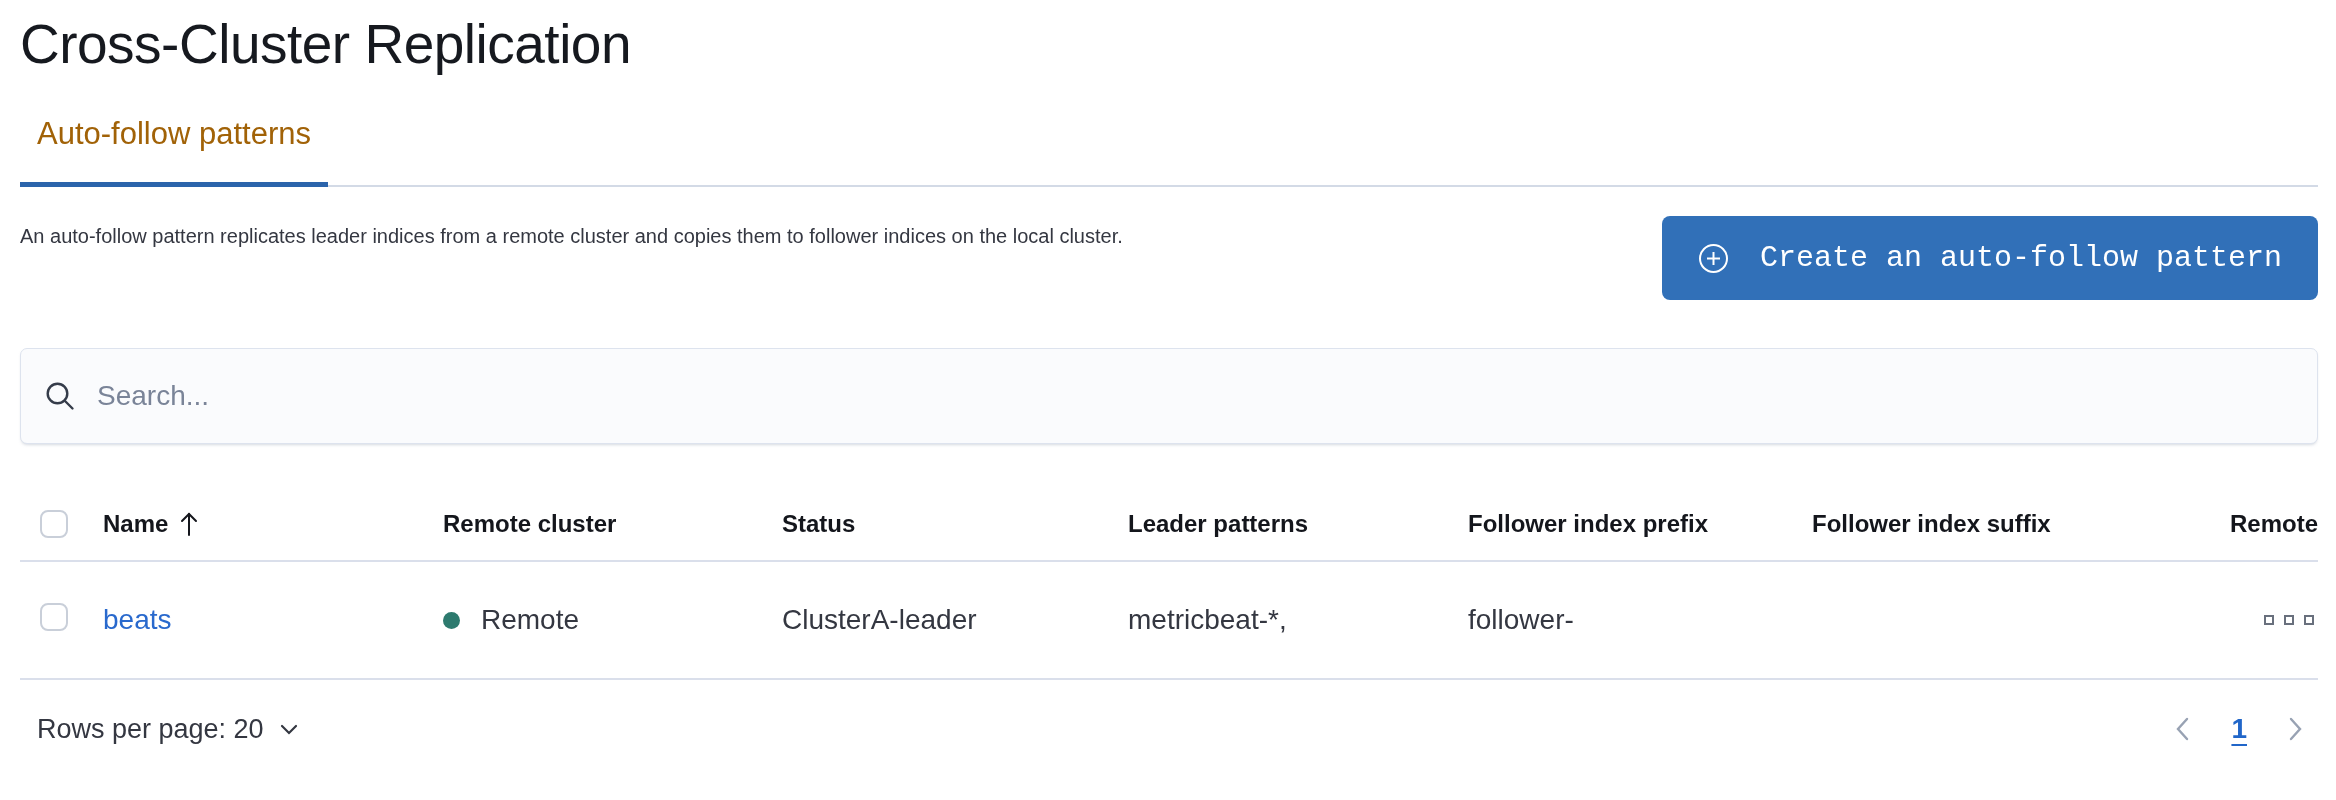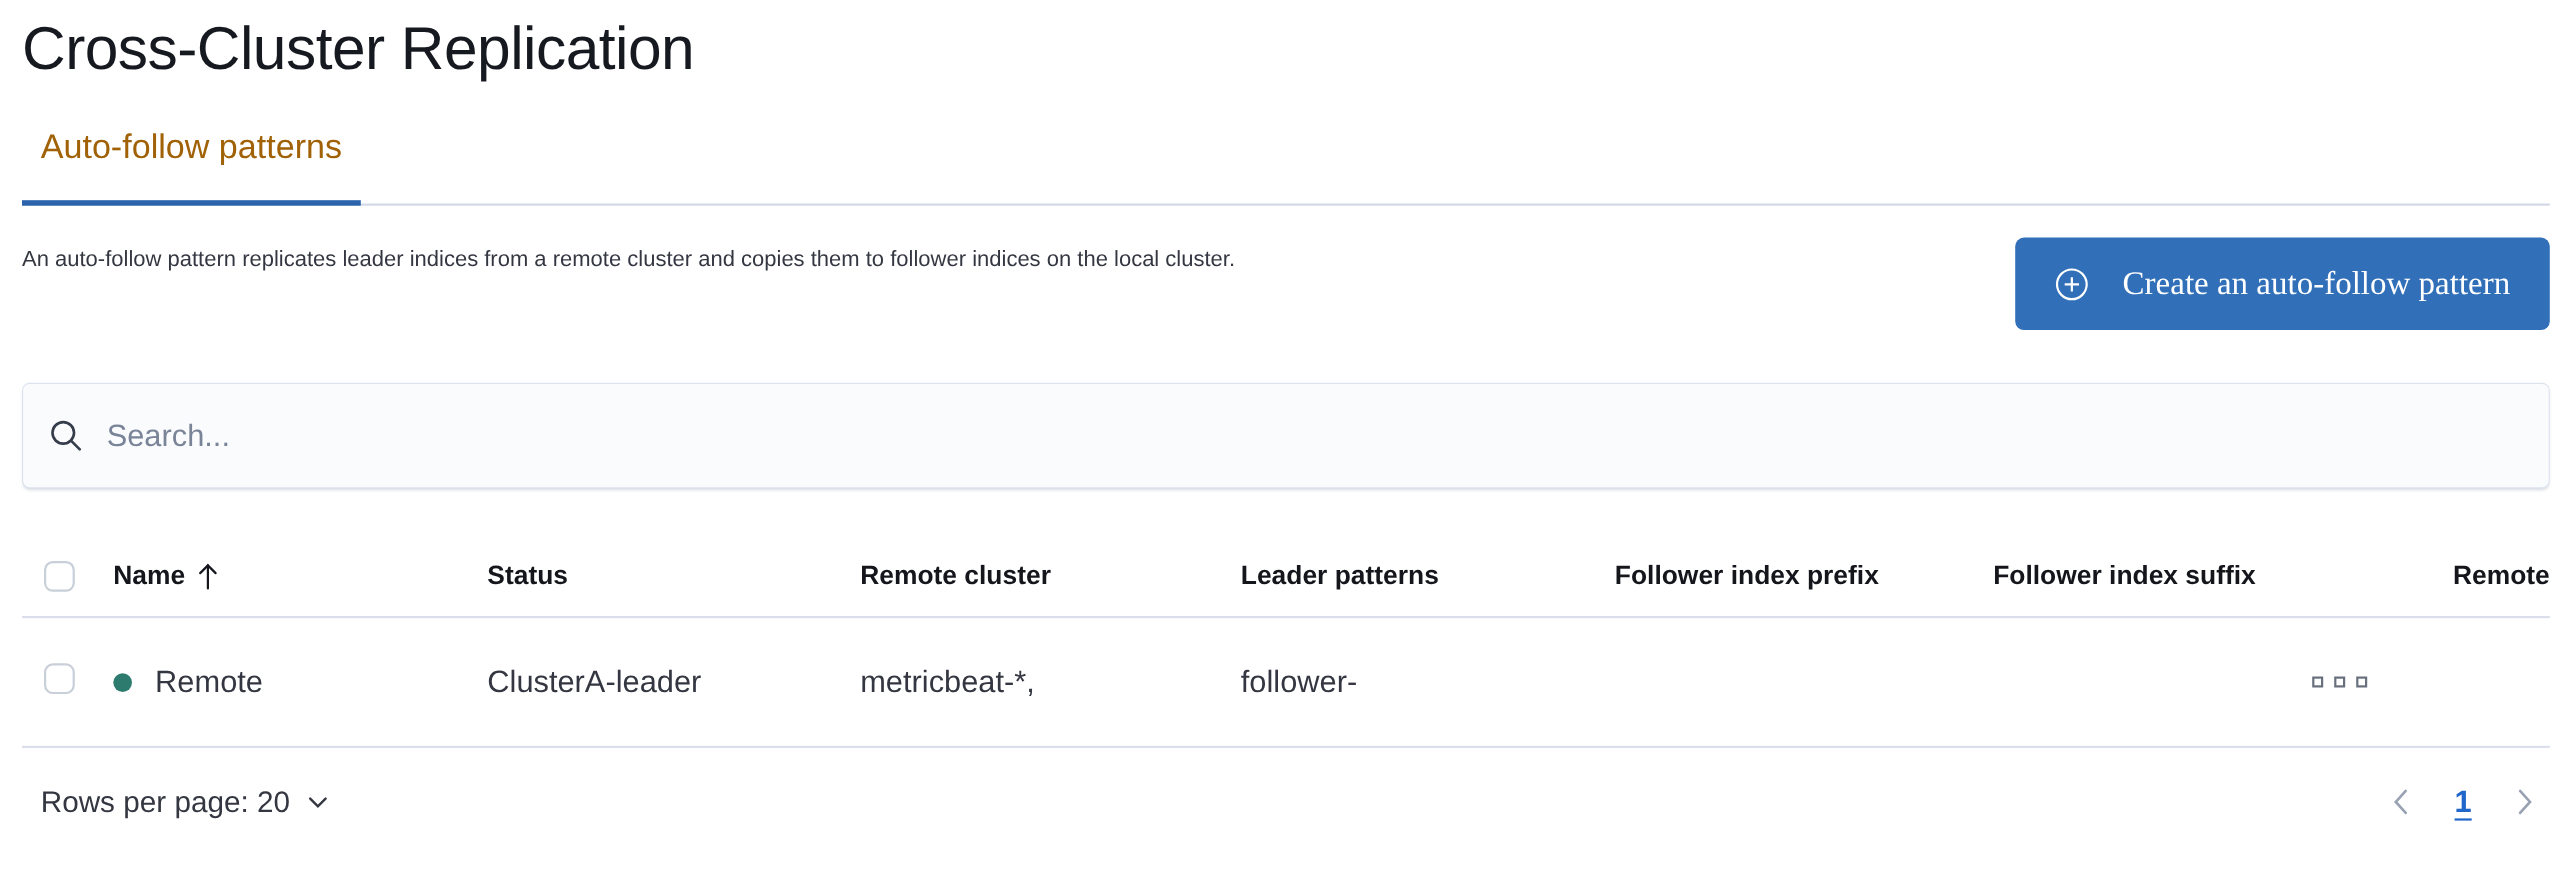"Create an auto-follow pattern" .create-btn { font-family: Liberation Serif, serif -> Liberation Mono, monospace }
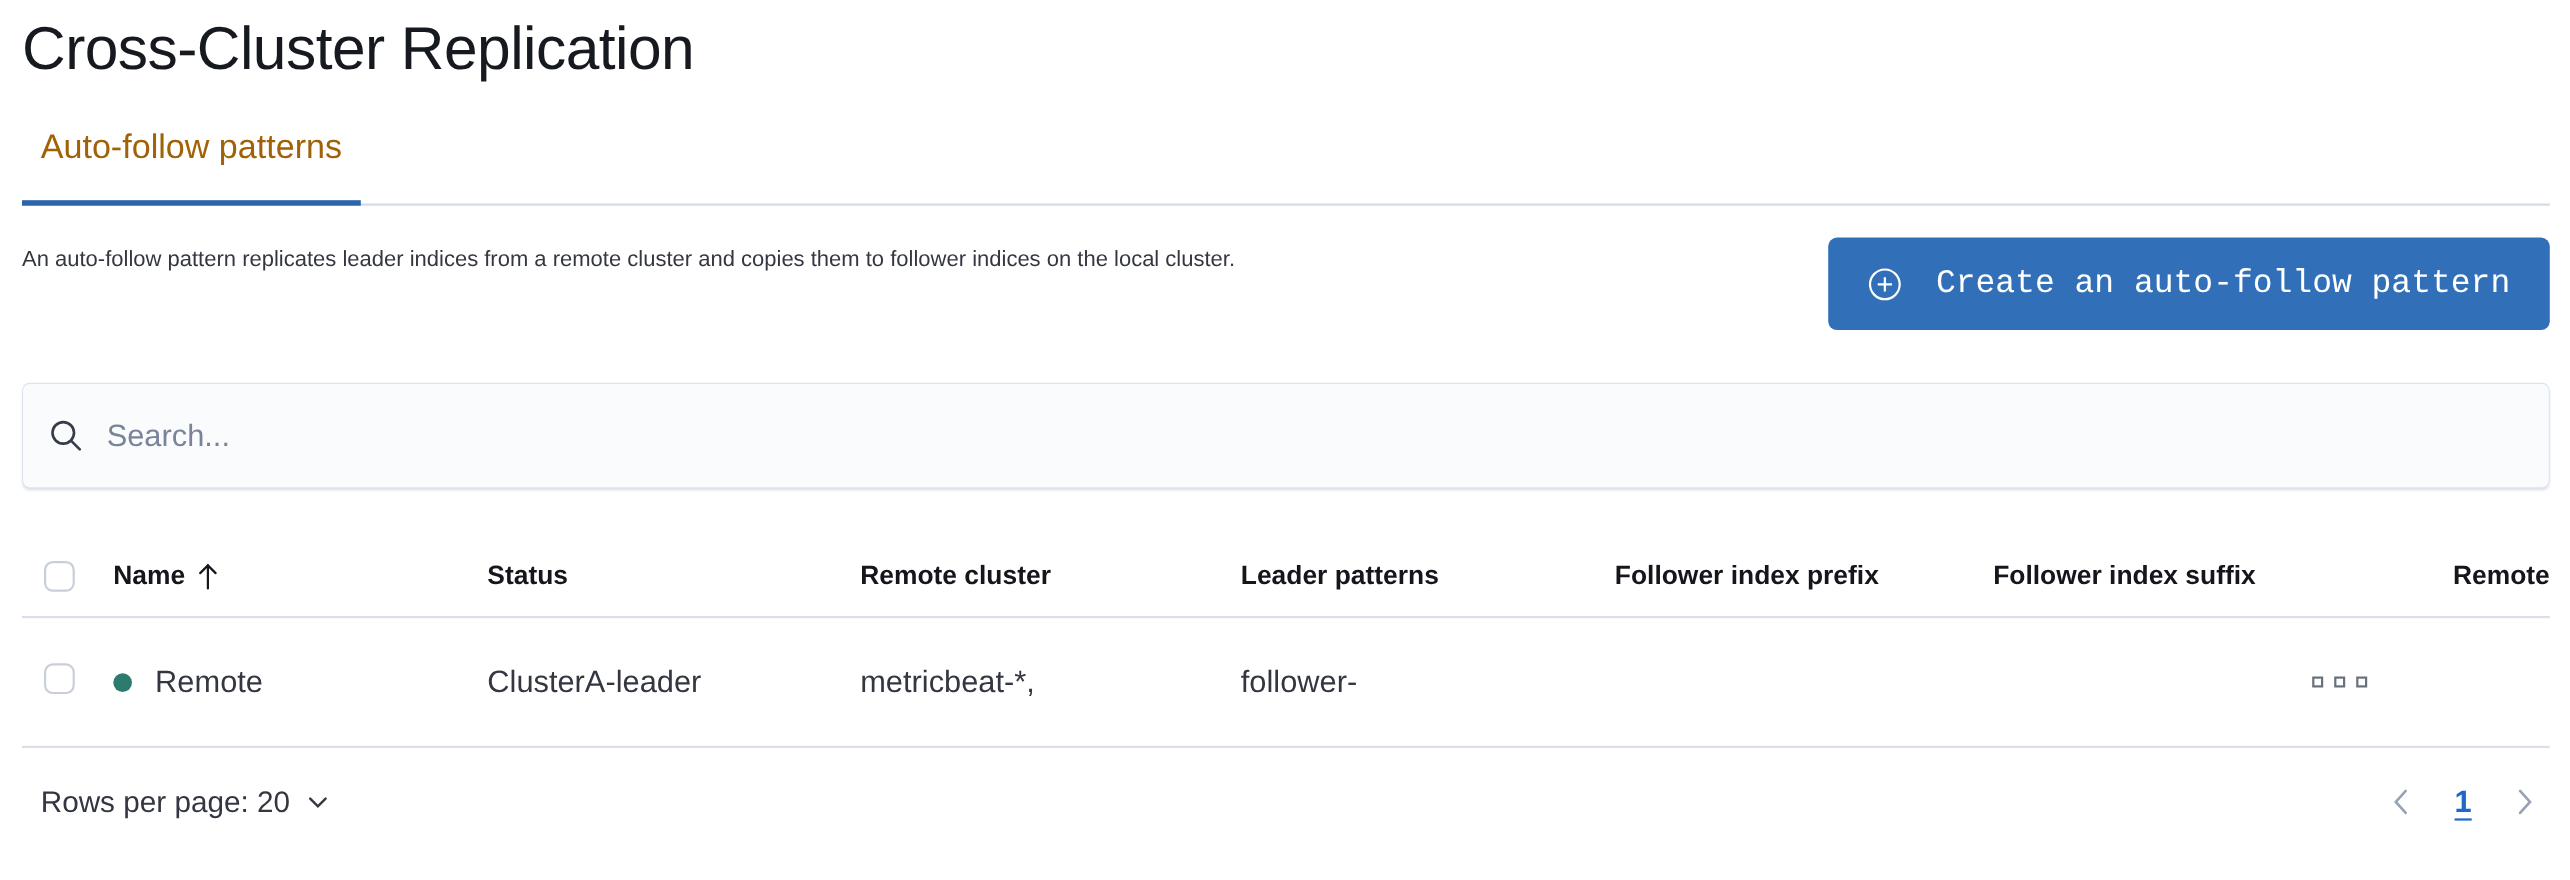"Status" div.th { order: before "Remote cluster" -> after "Remote cluster" }
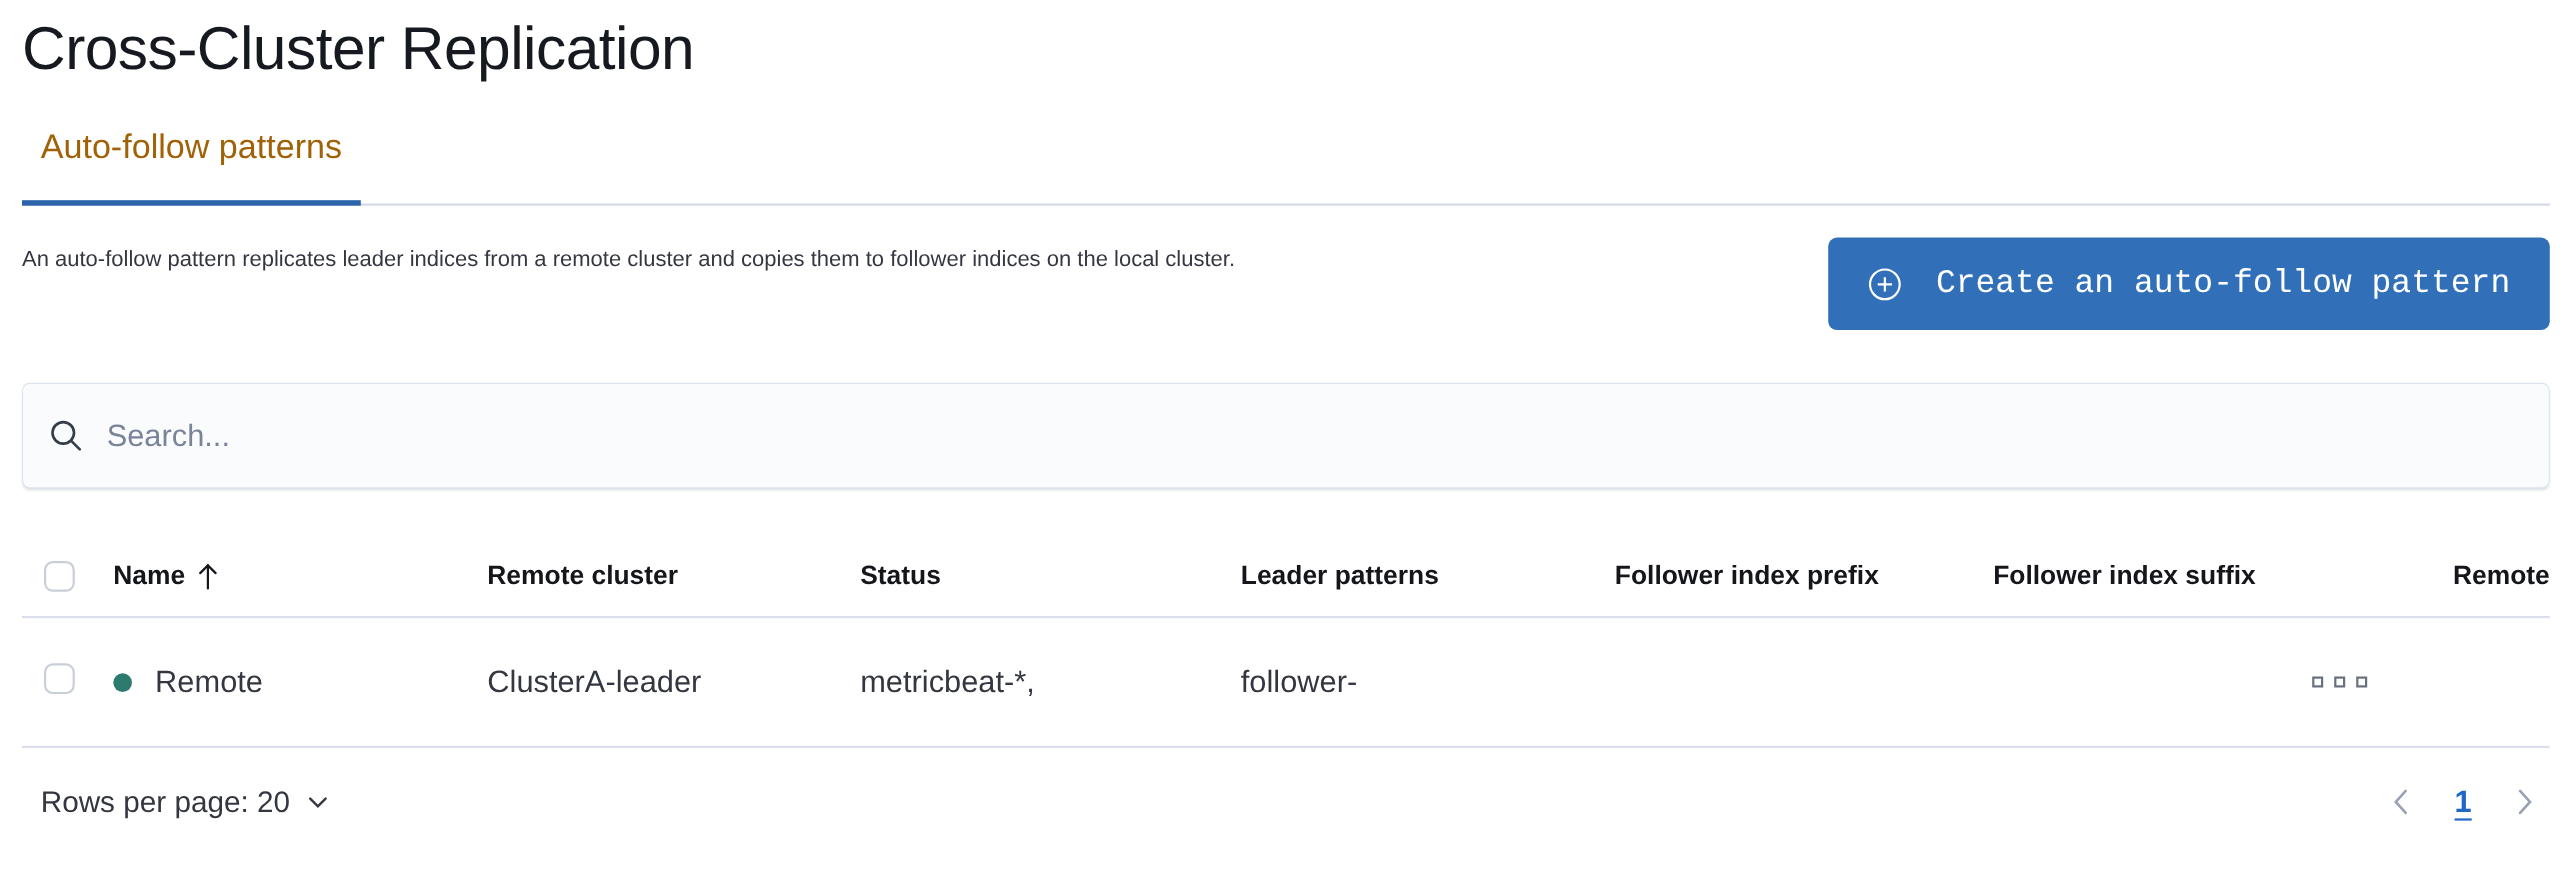"beats" div.td { html: none -> <div> <a>beats</a> </div> }
